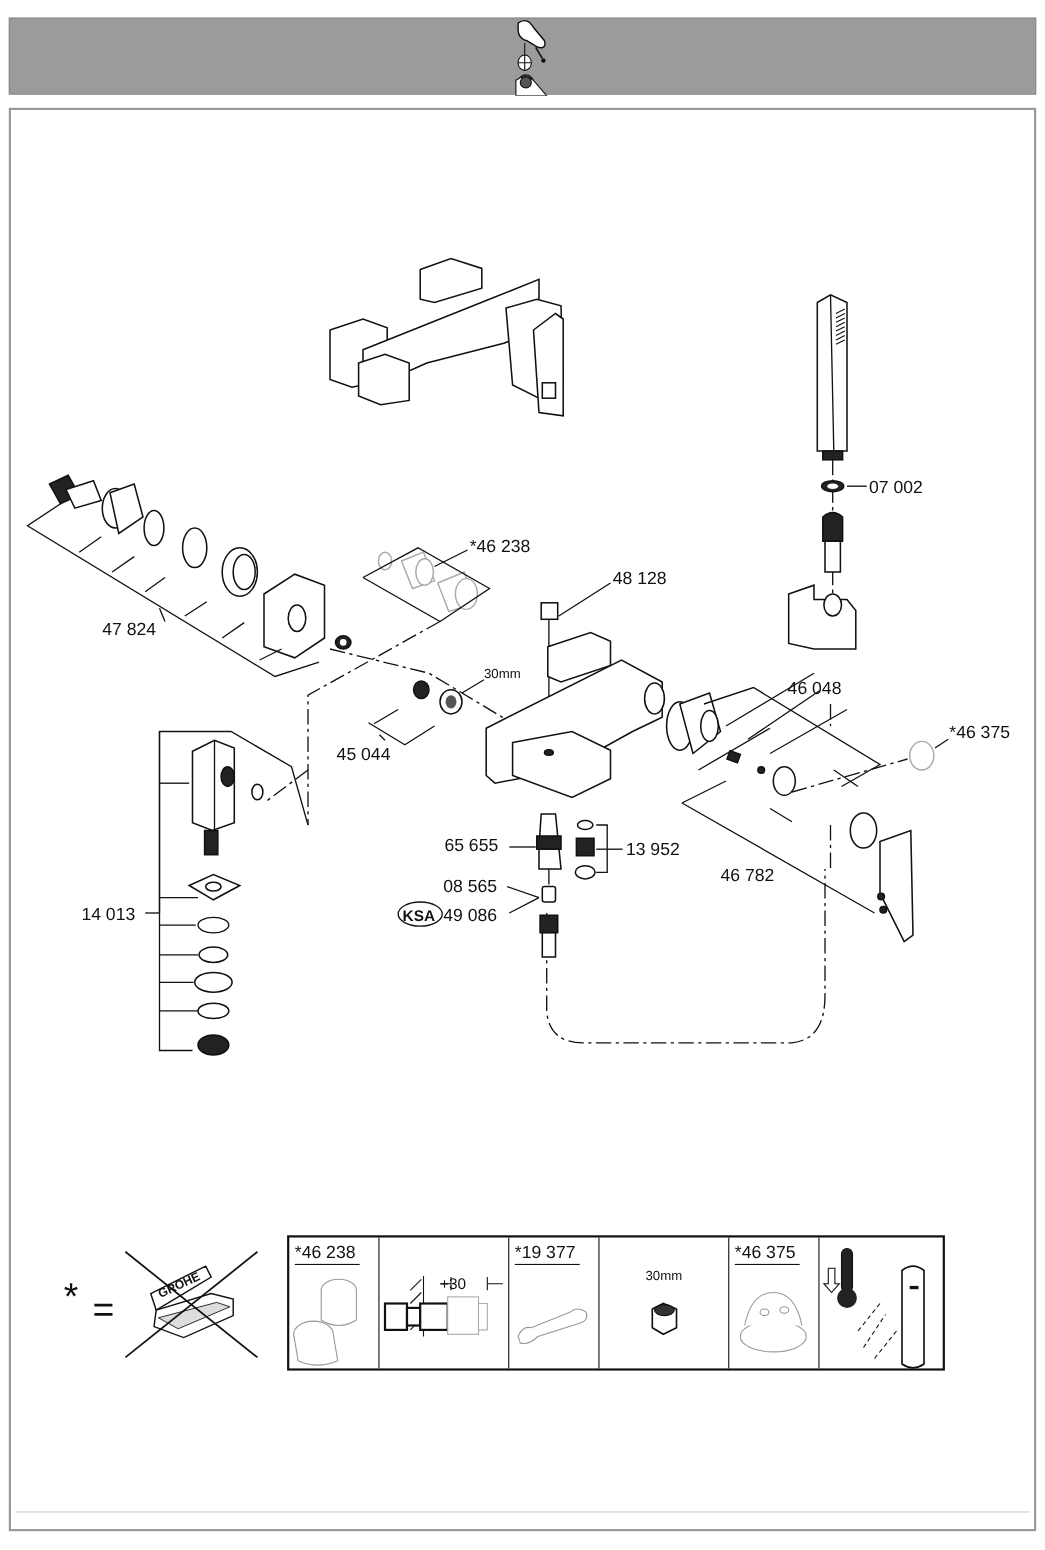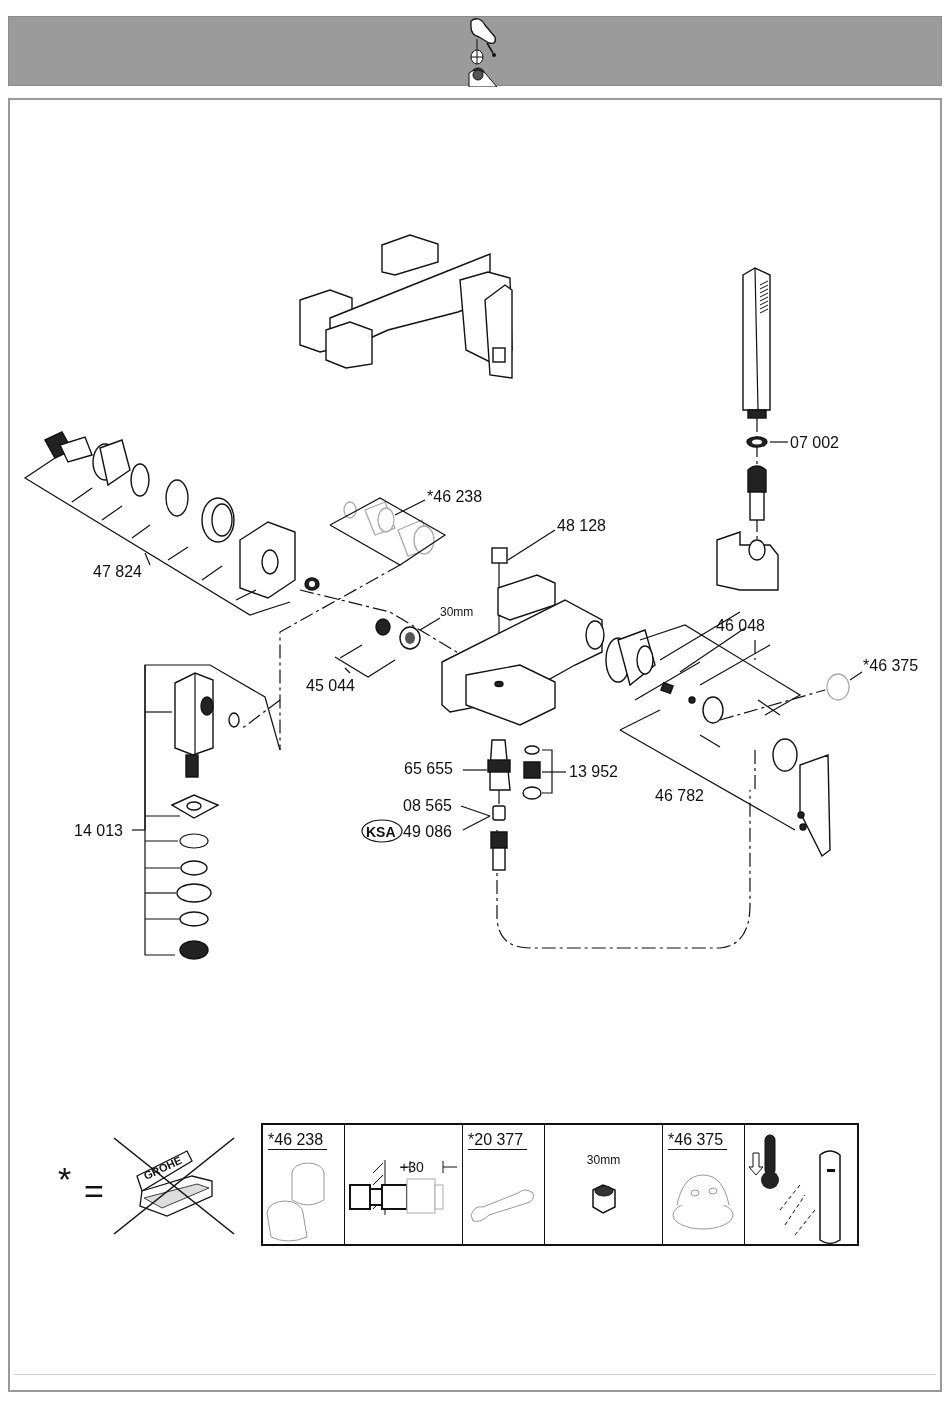"*20 377" div.cell-code { text: 20 377 -> 19 377 }
